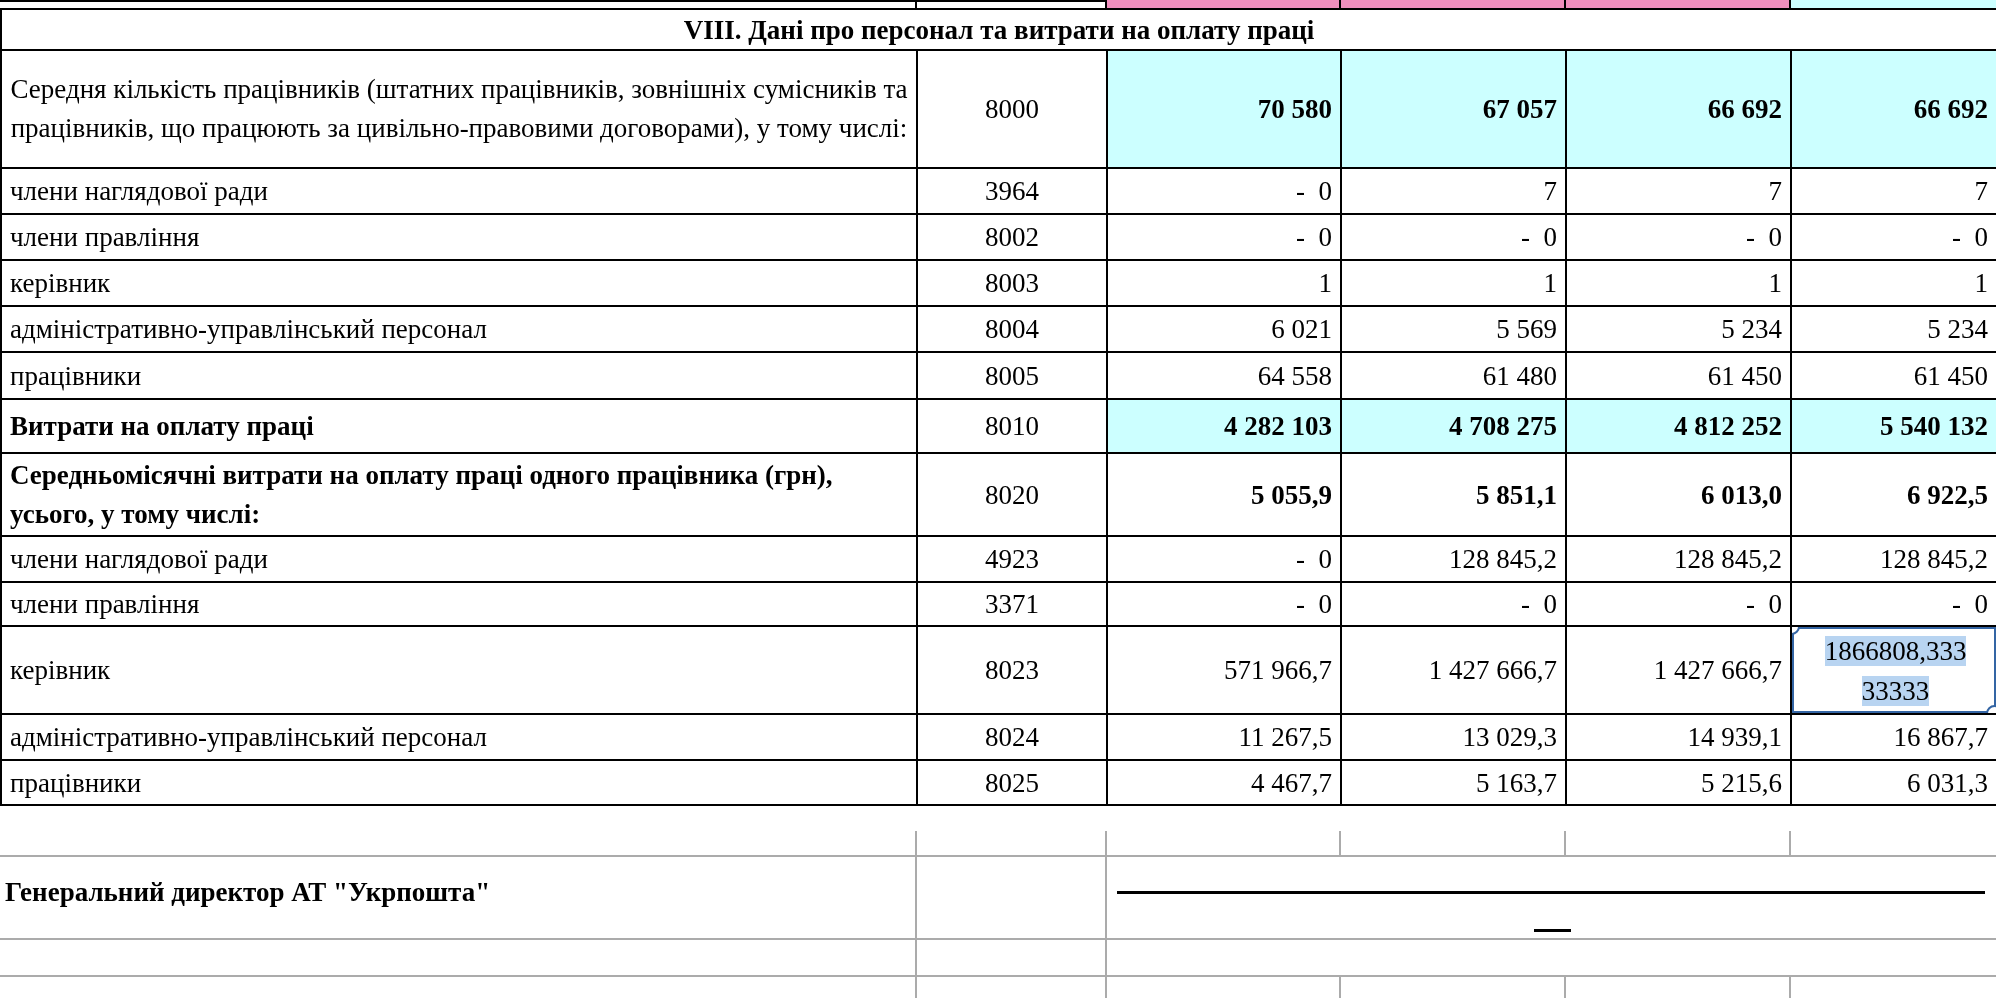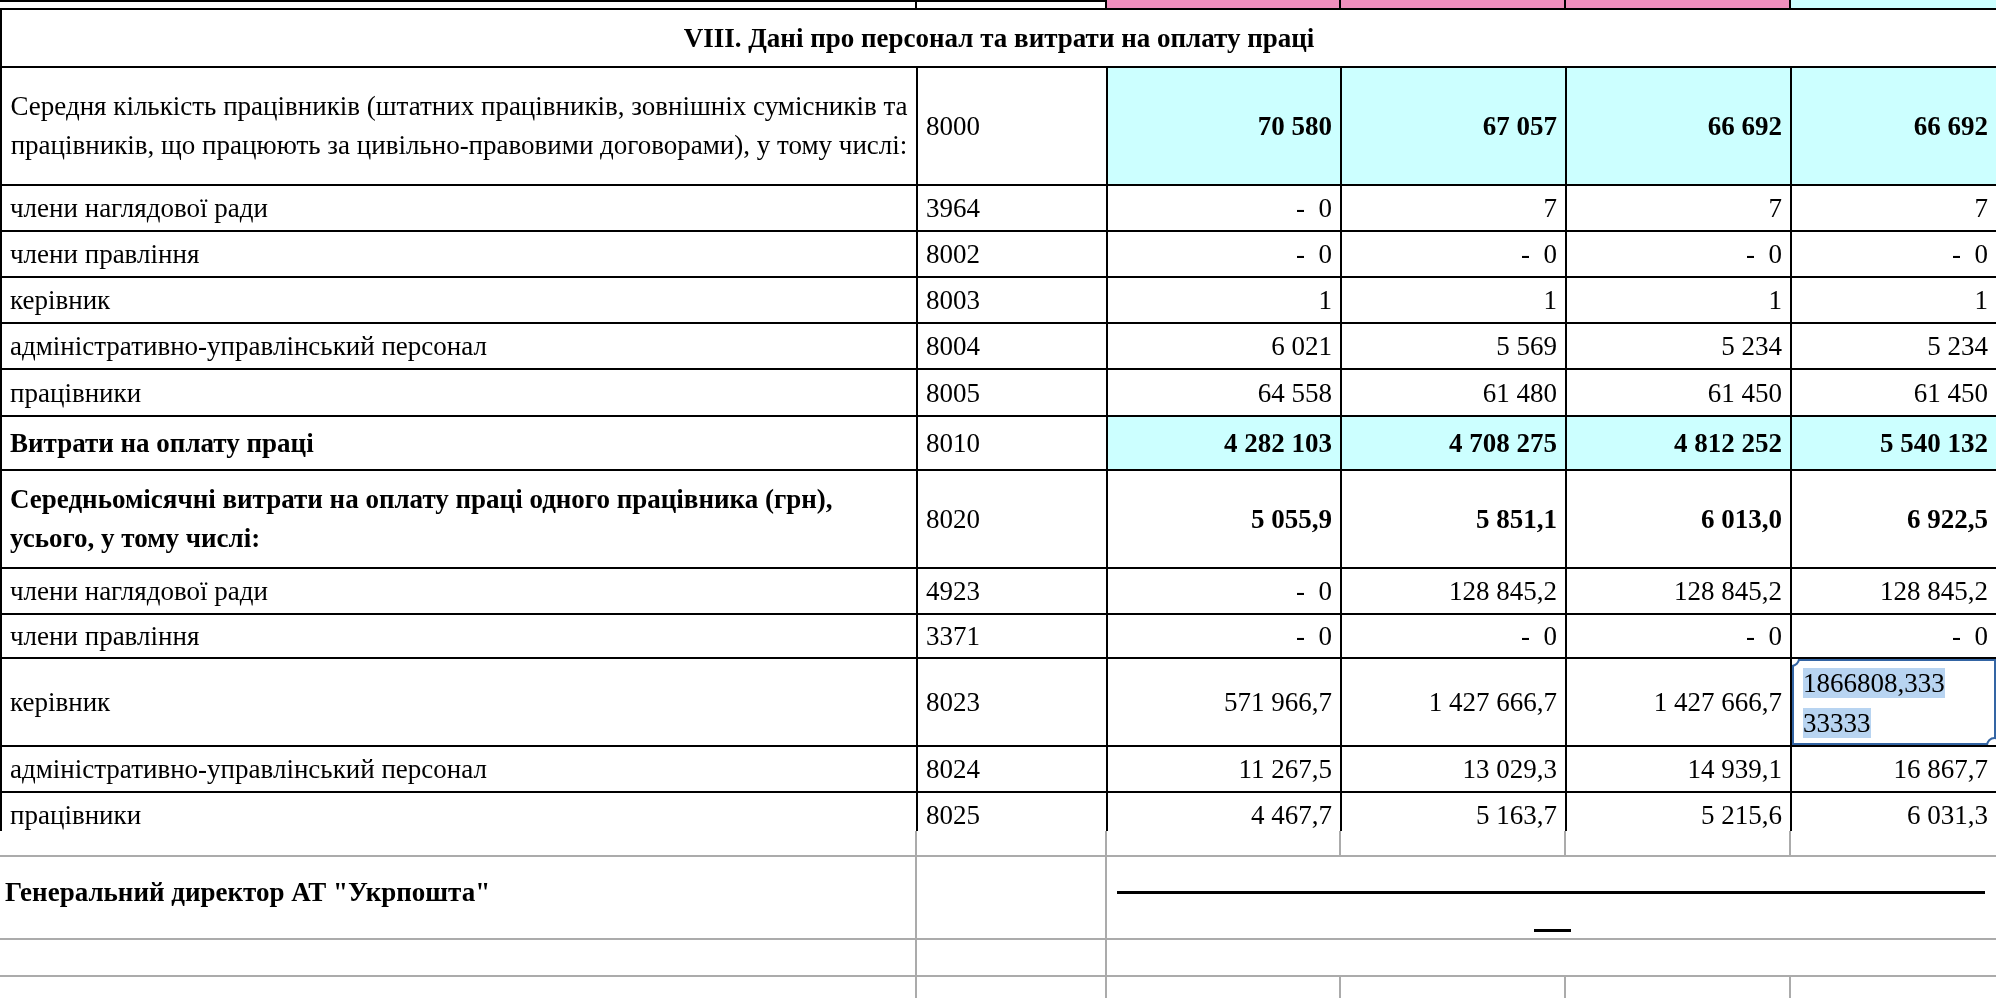"VIII. Дані про персонал та" tr { height: 58px -> 41px }
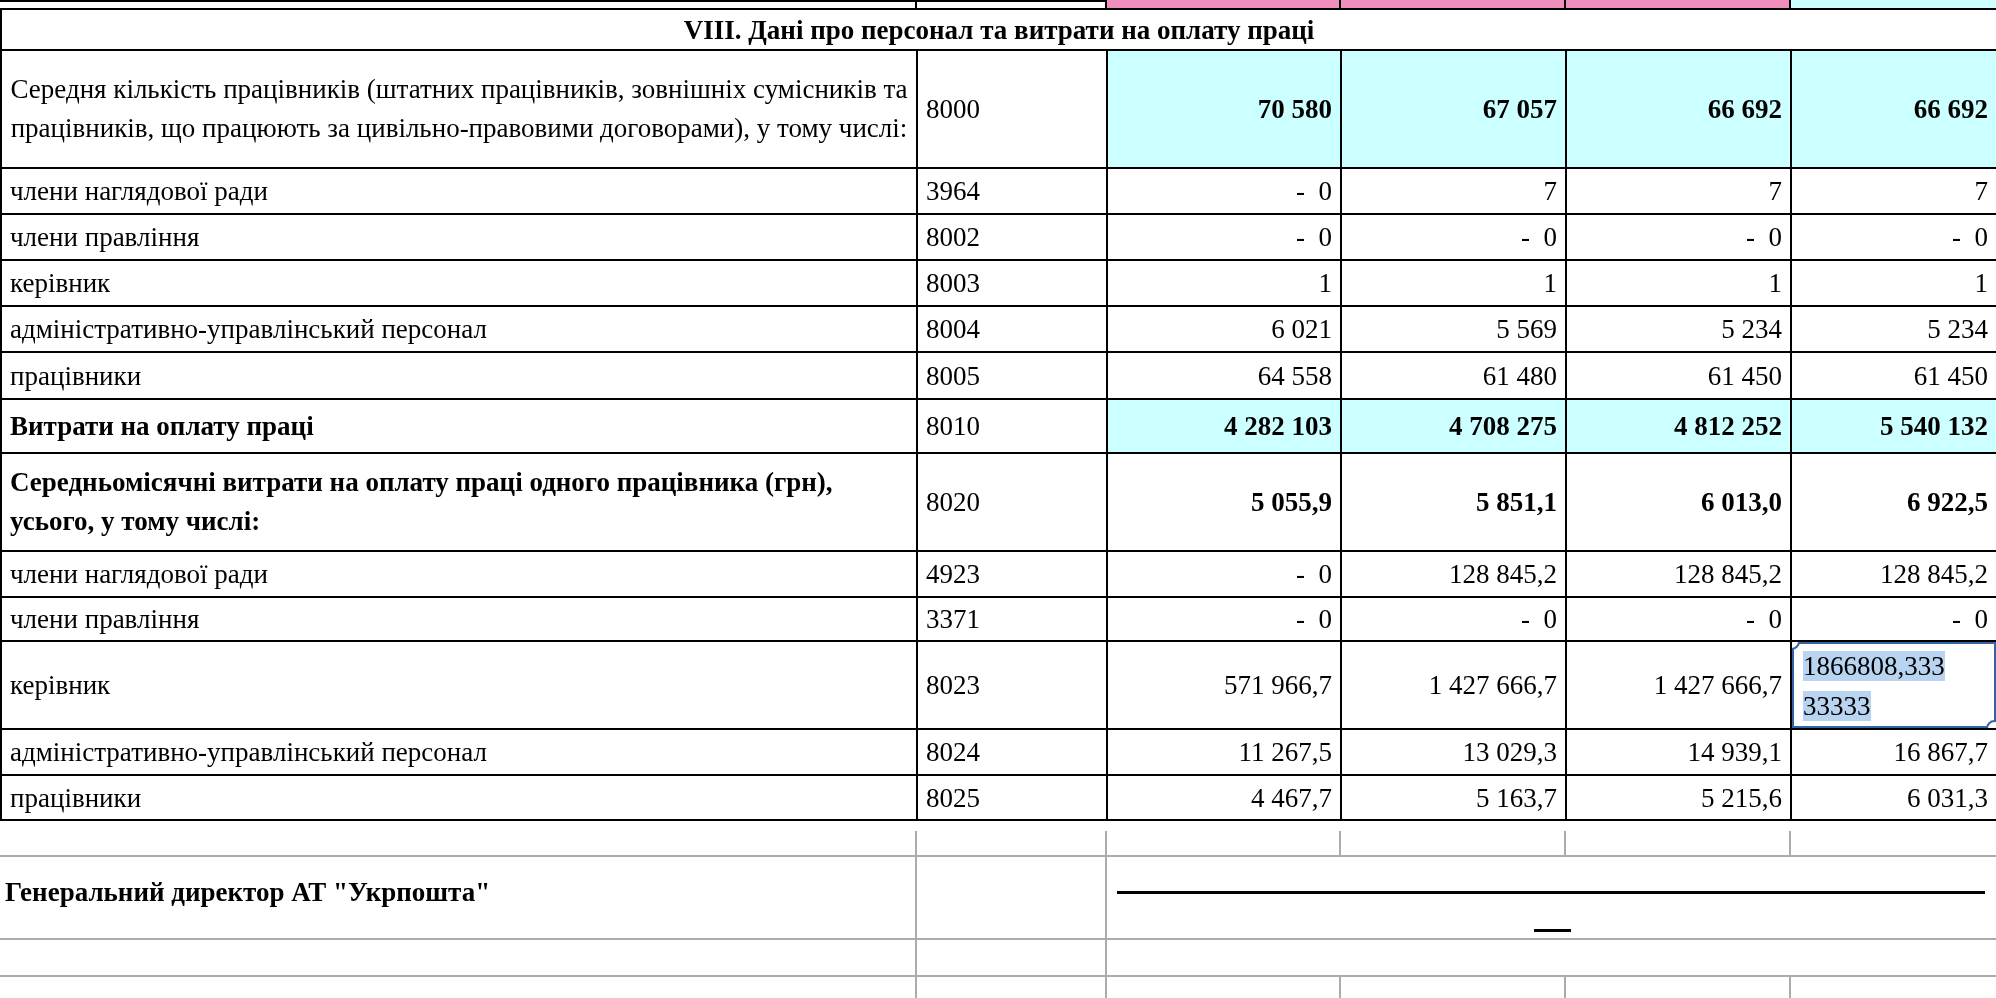"8000" td.code { text-align: none -> center }
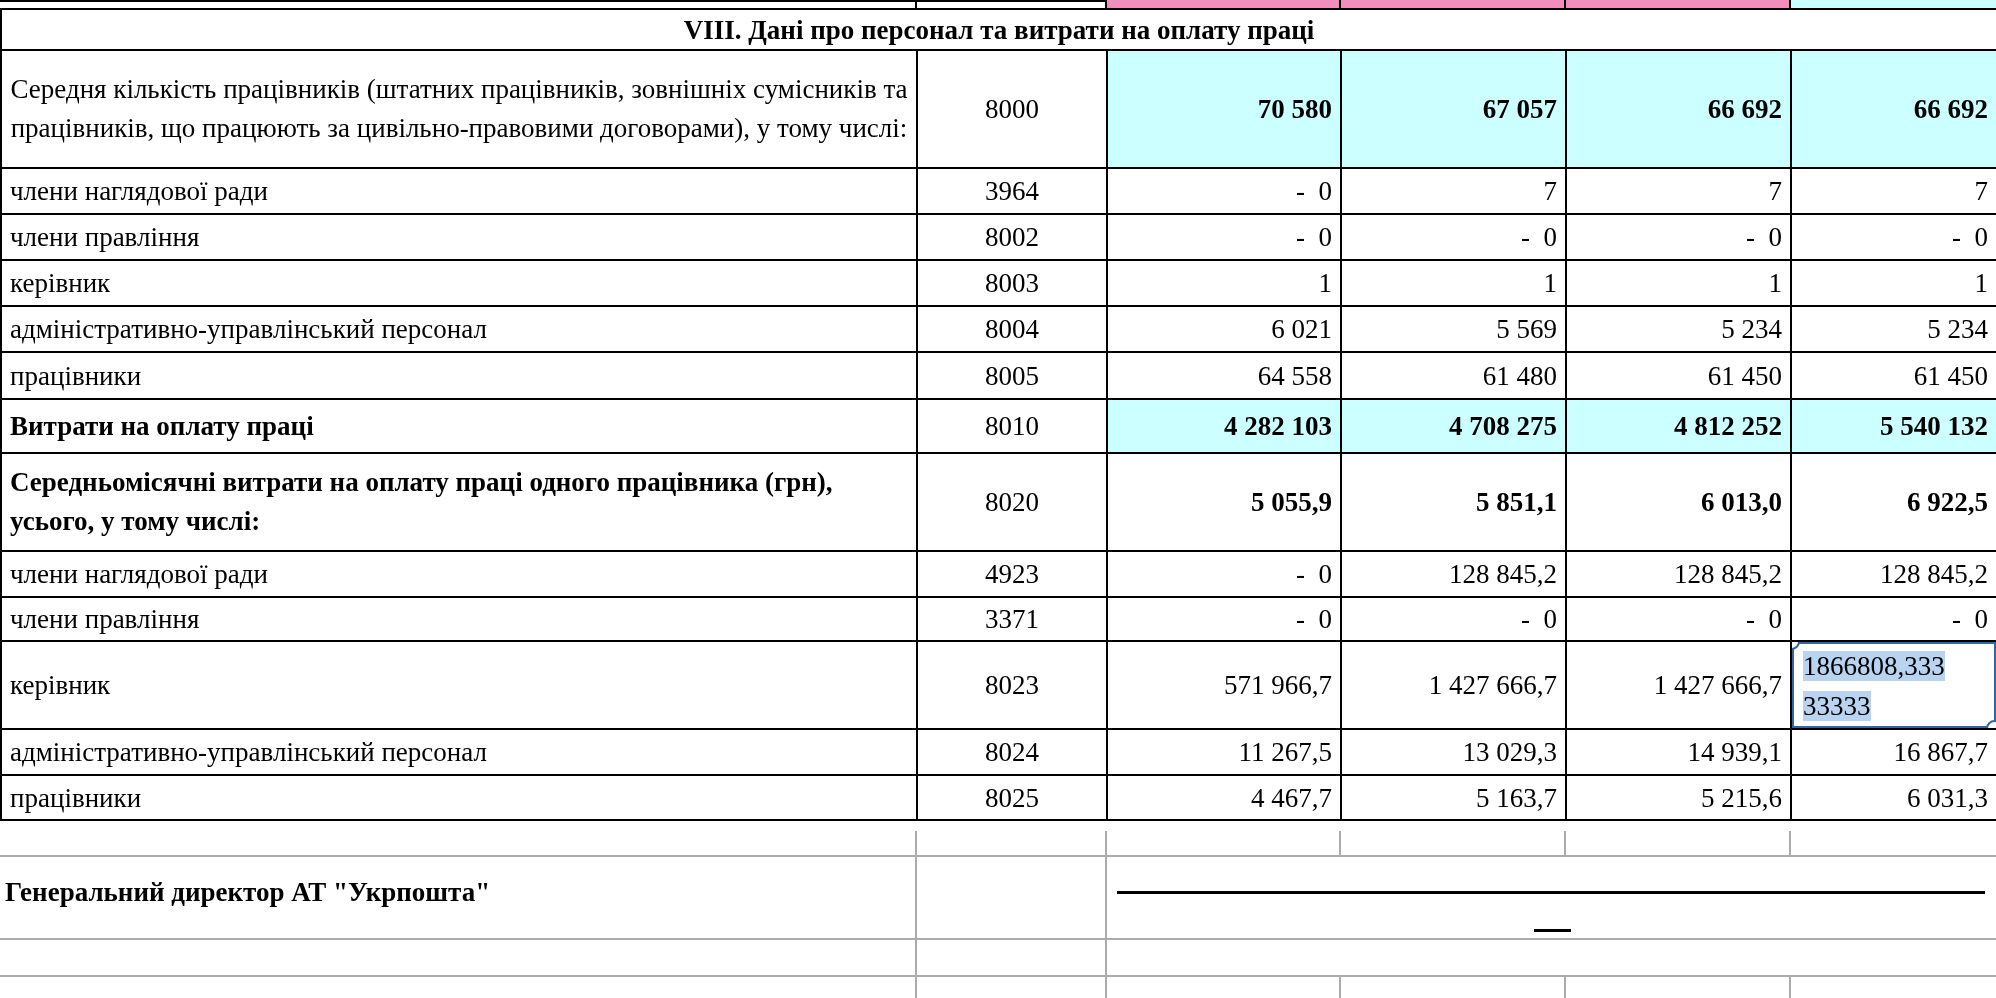"Середньомісячні витрати на оплату праці" tr.boldvals { height: 98px -> 83px }
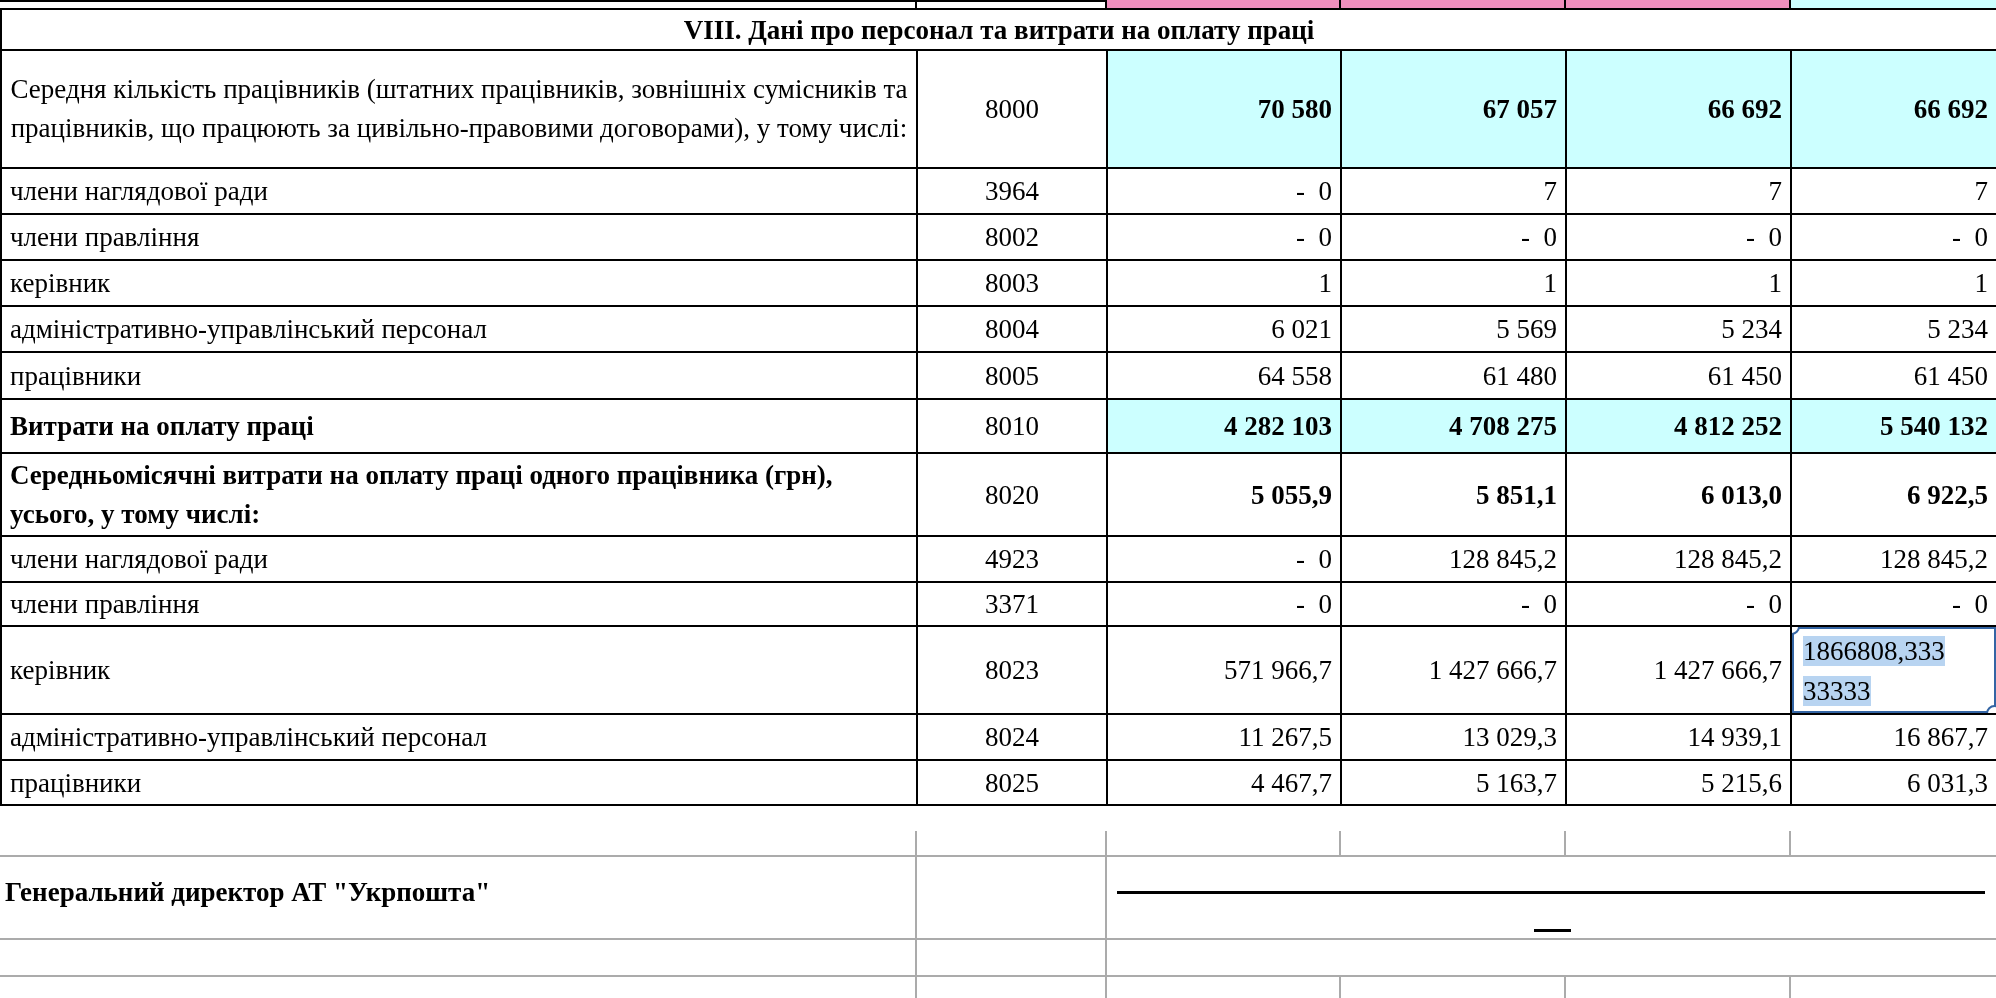"1866808,333" .sel-text { text-align: left -> center }
